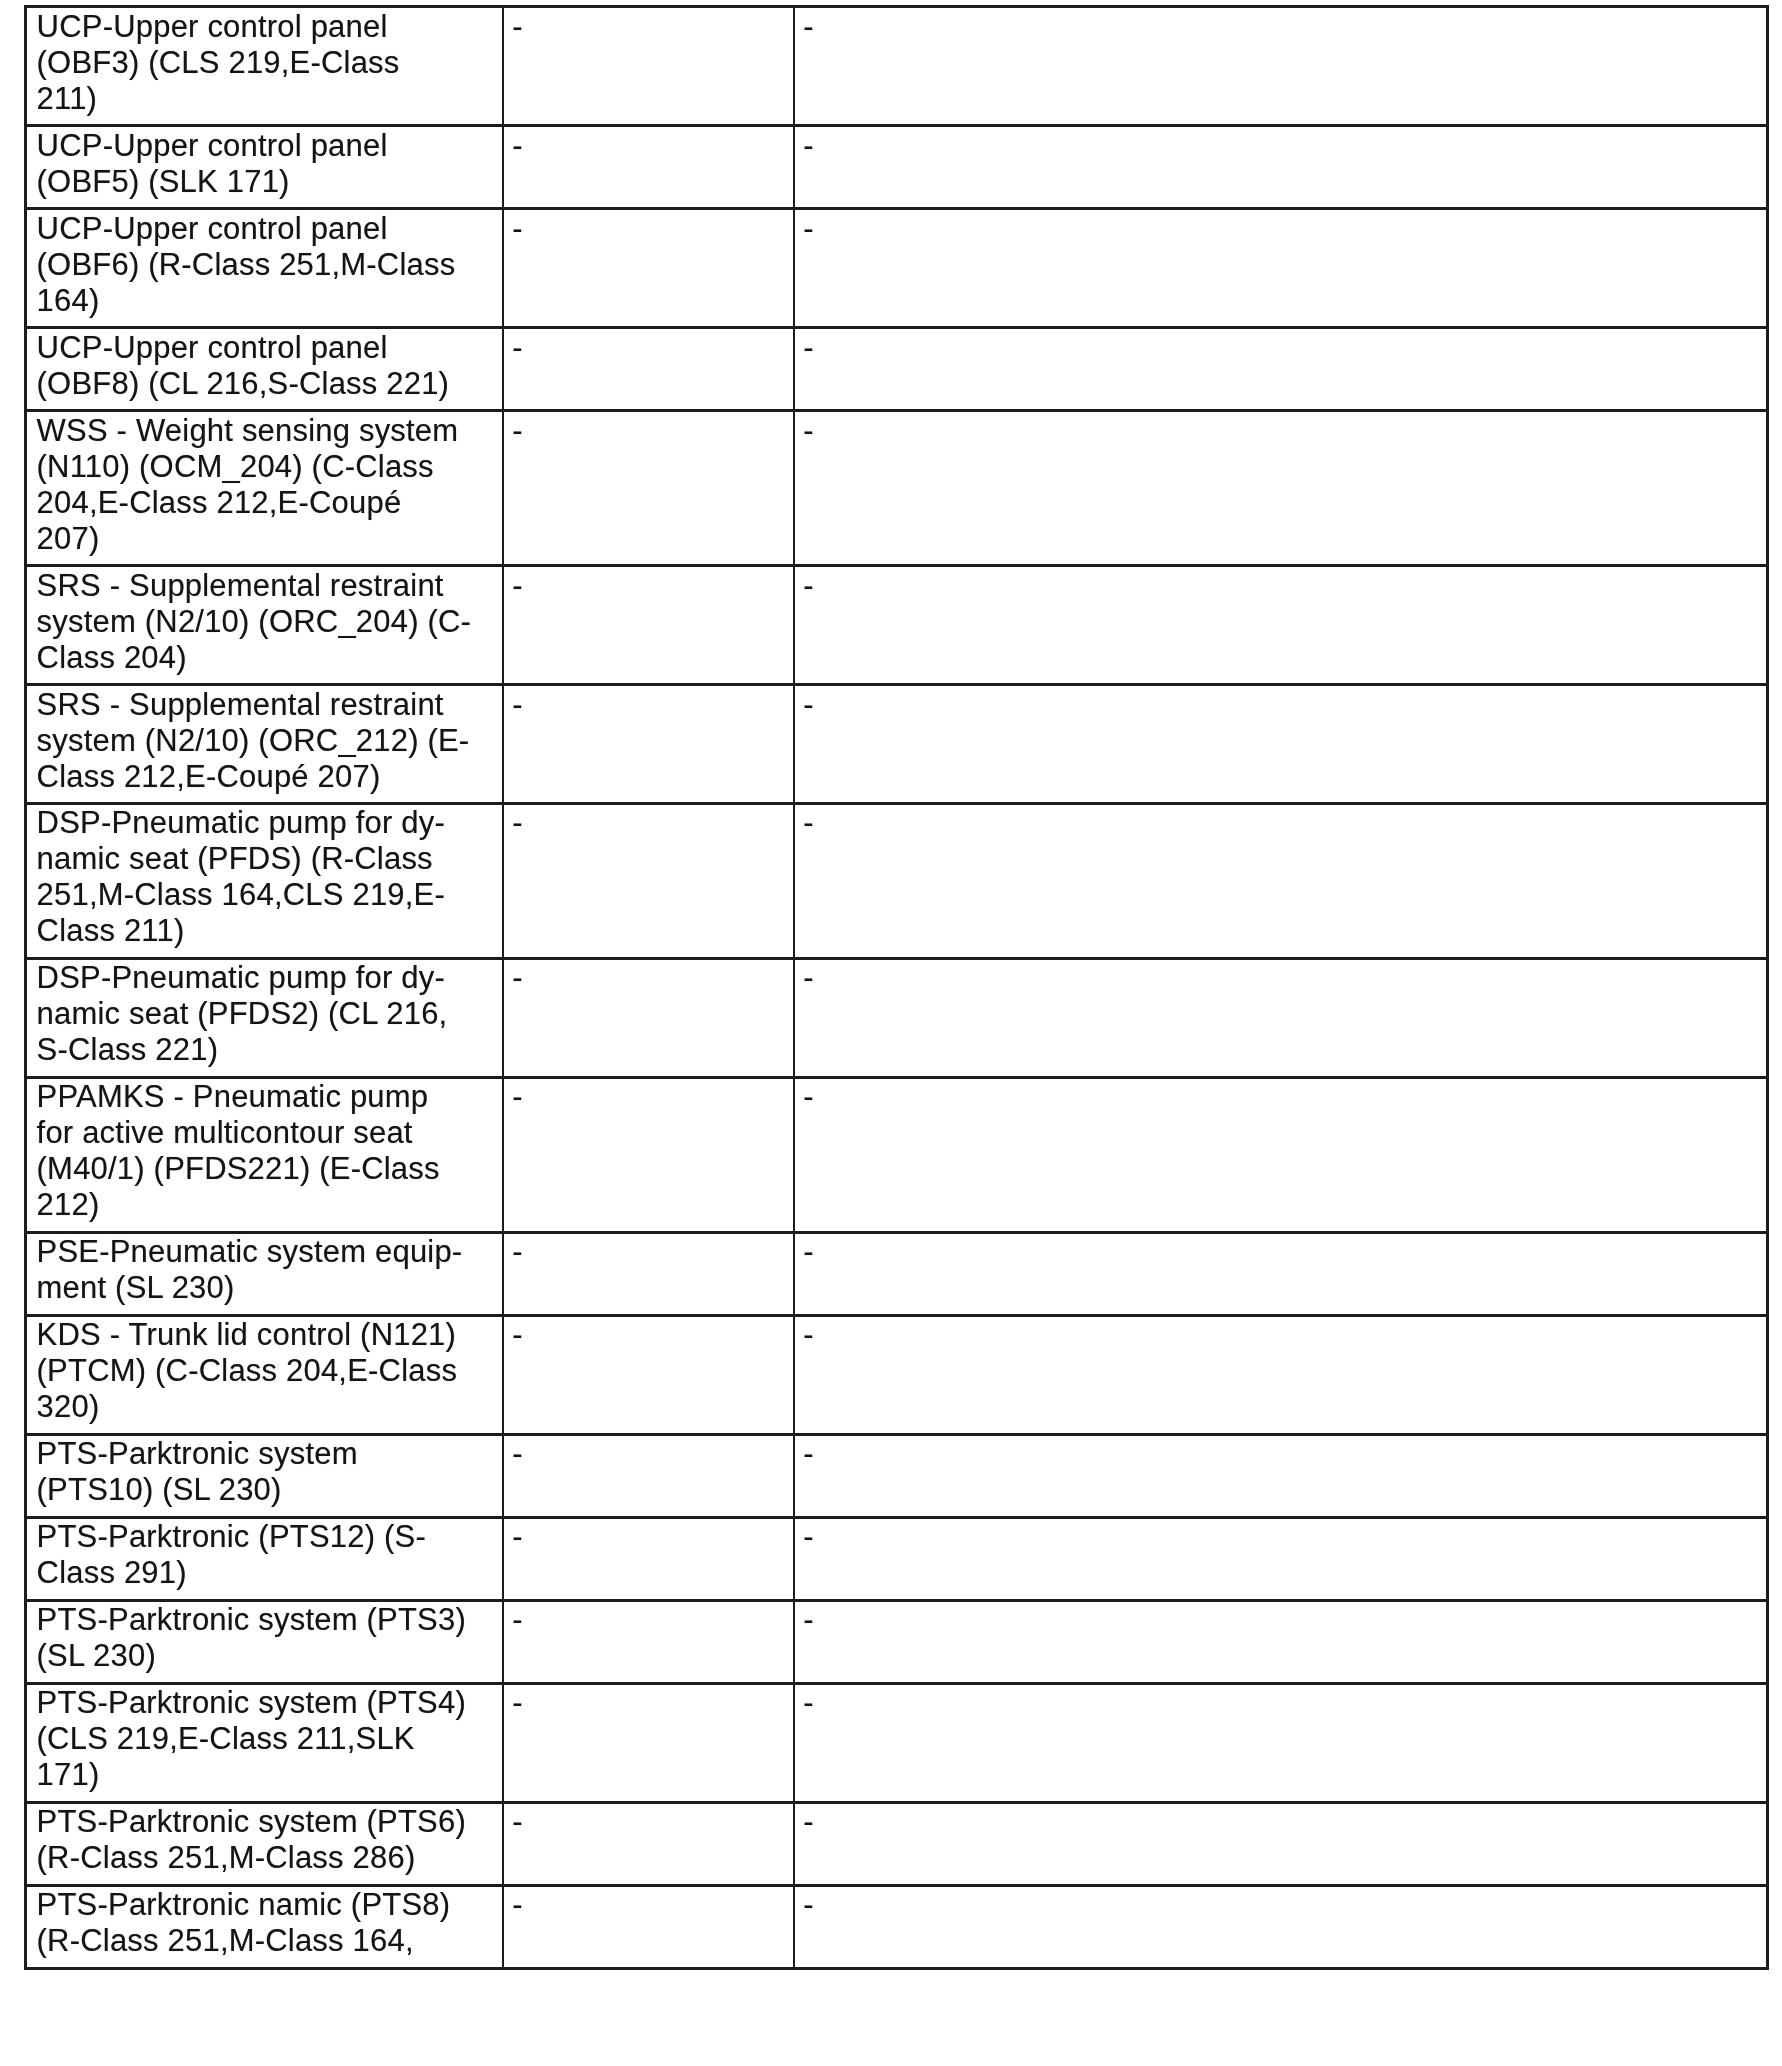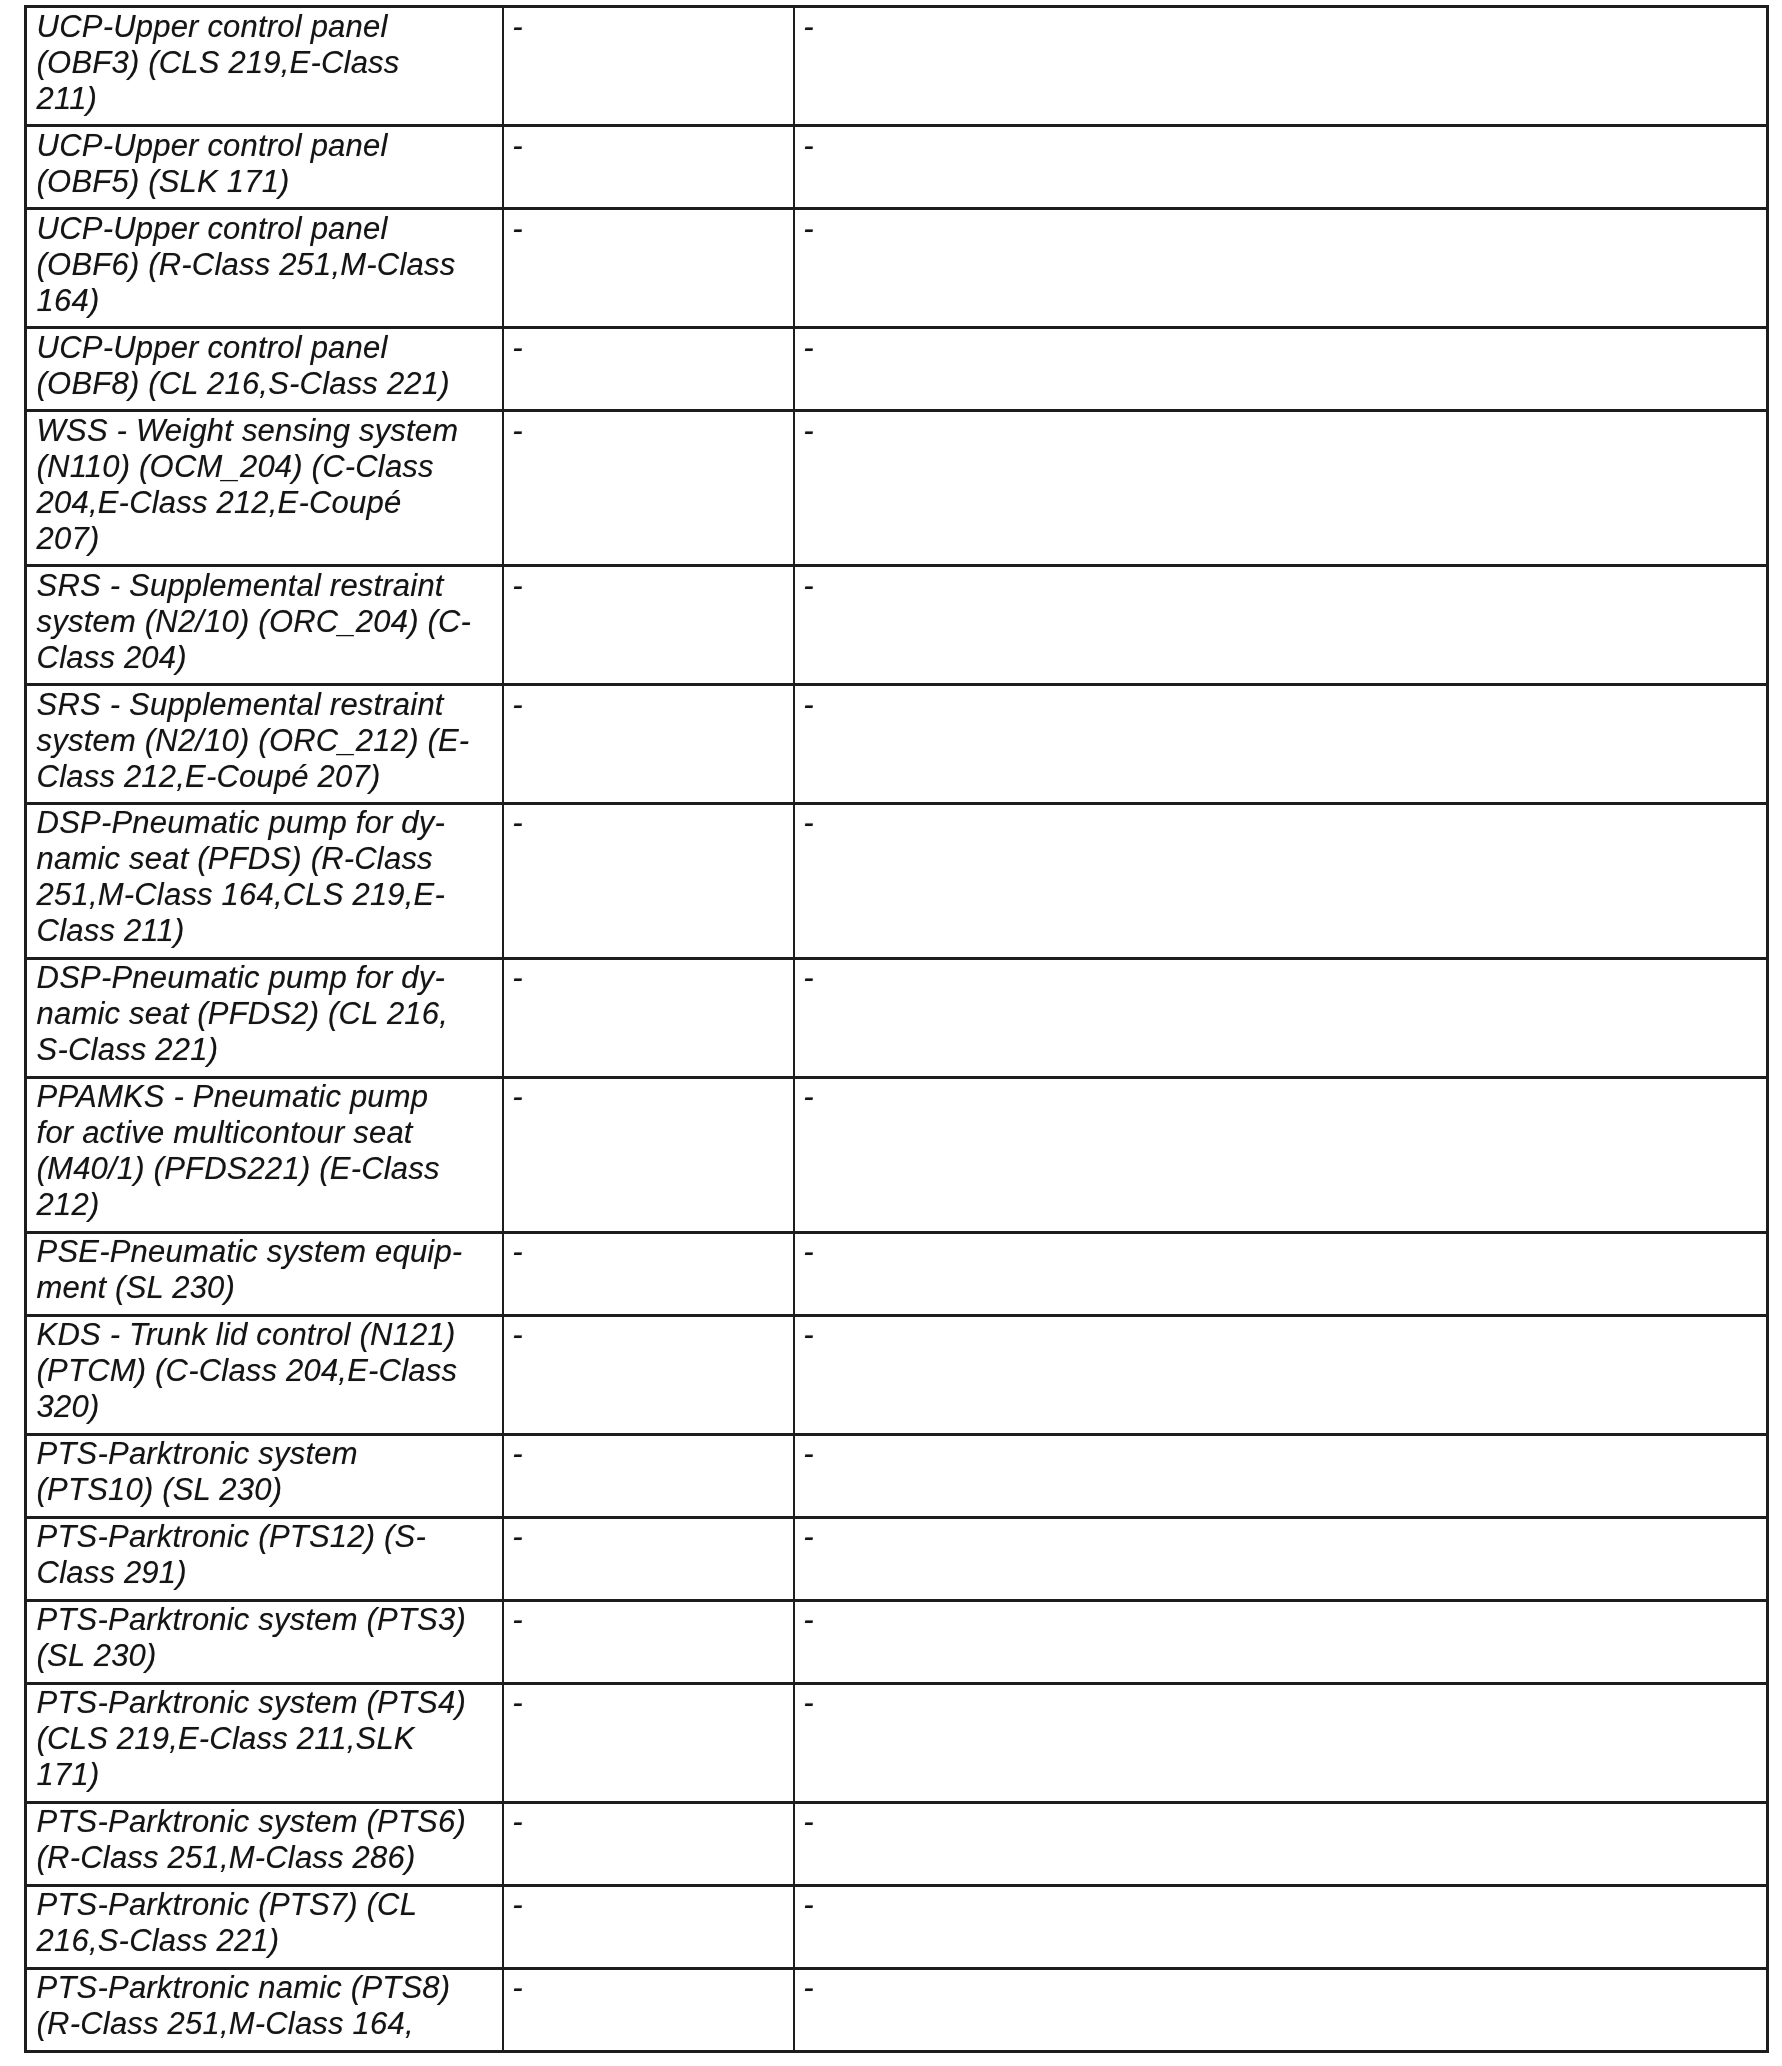"UCP-Upper control panel" td { font-style: italic -> none }
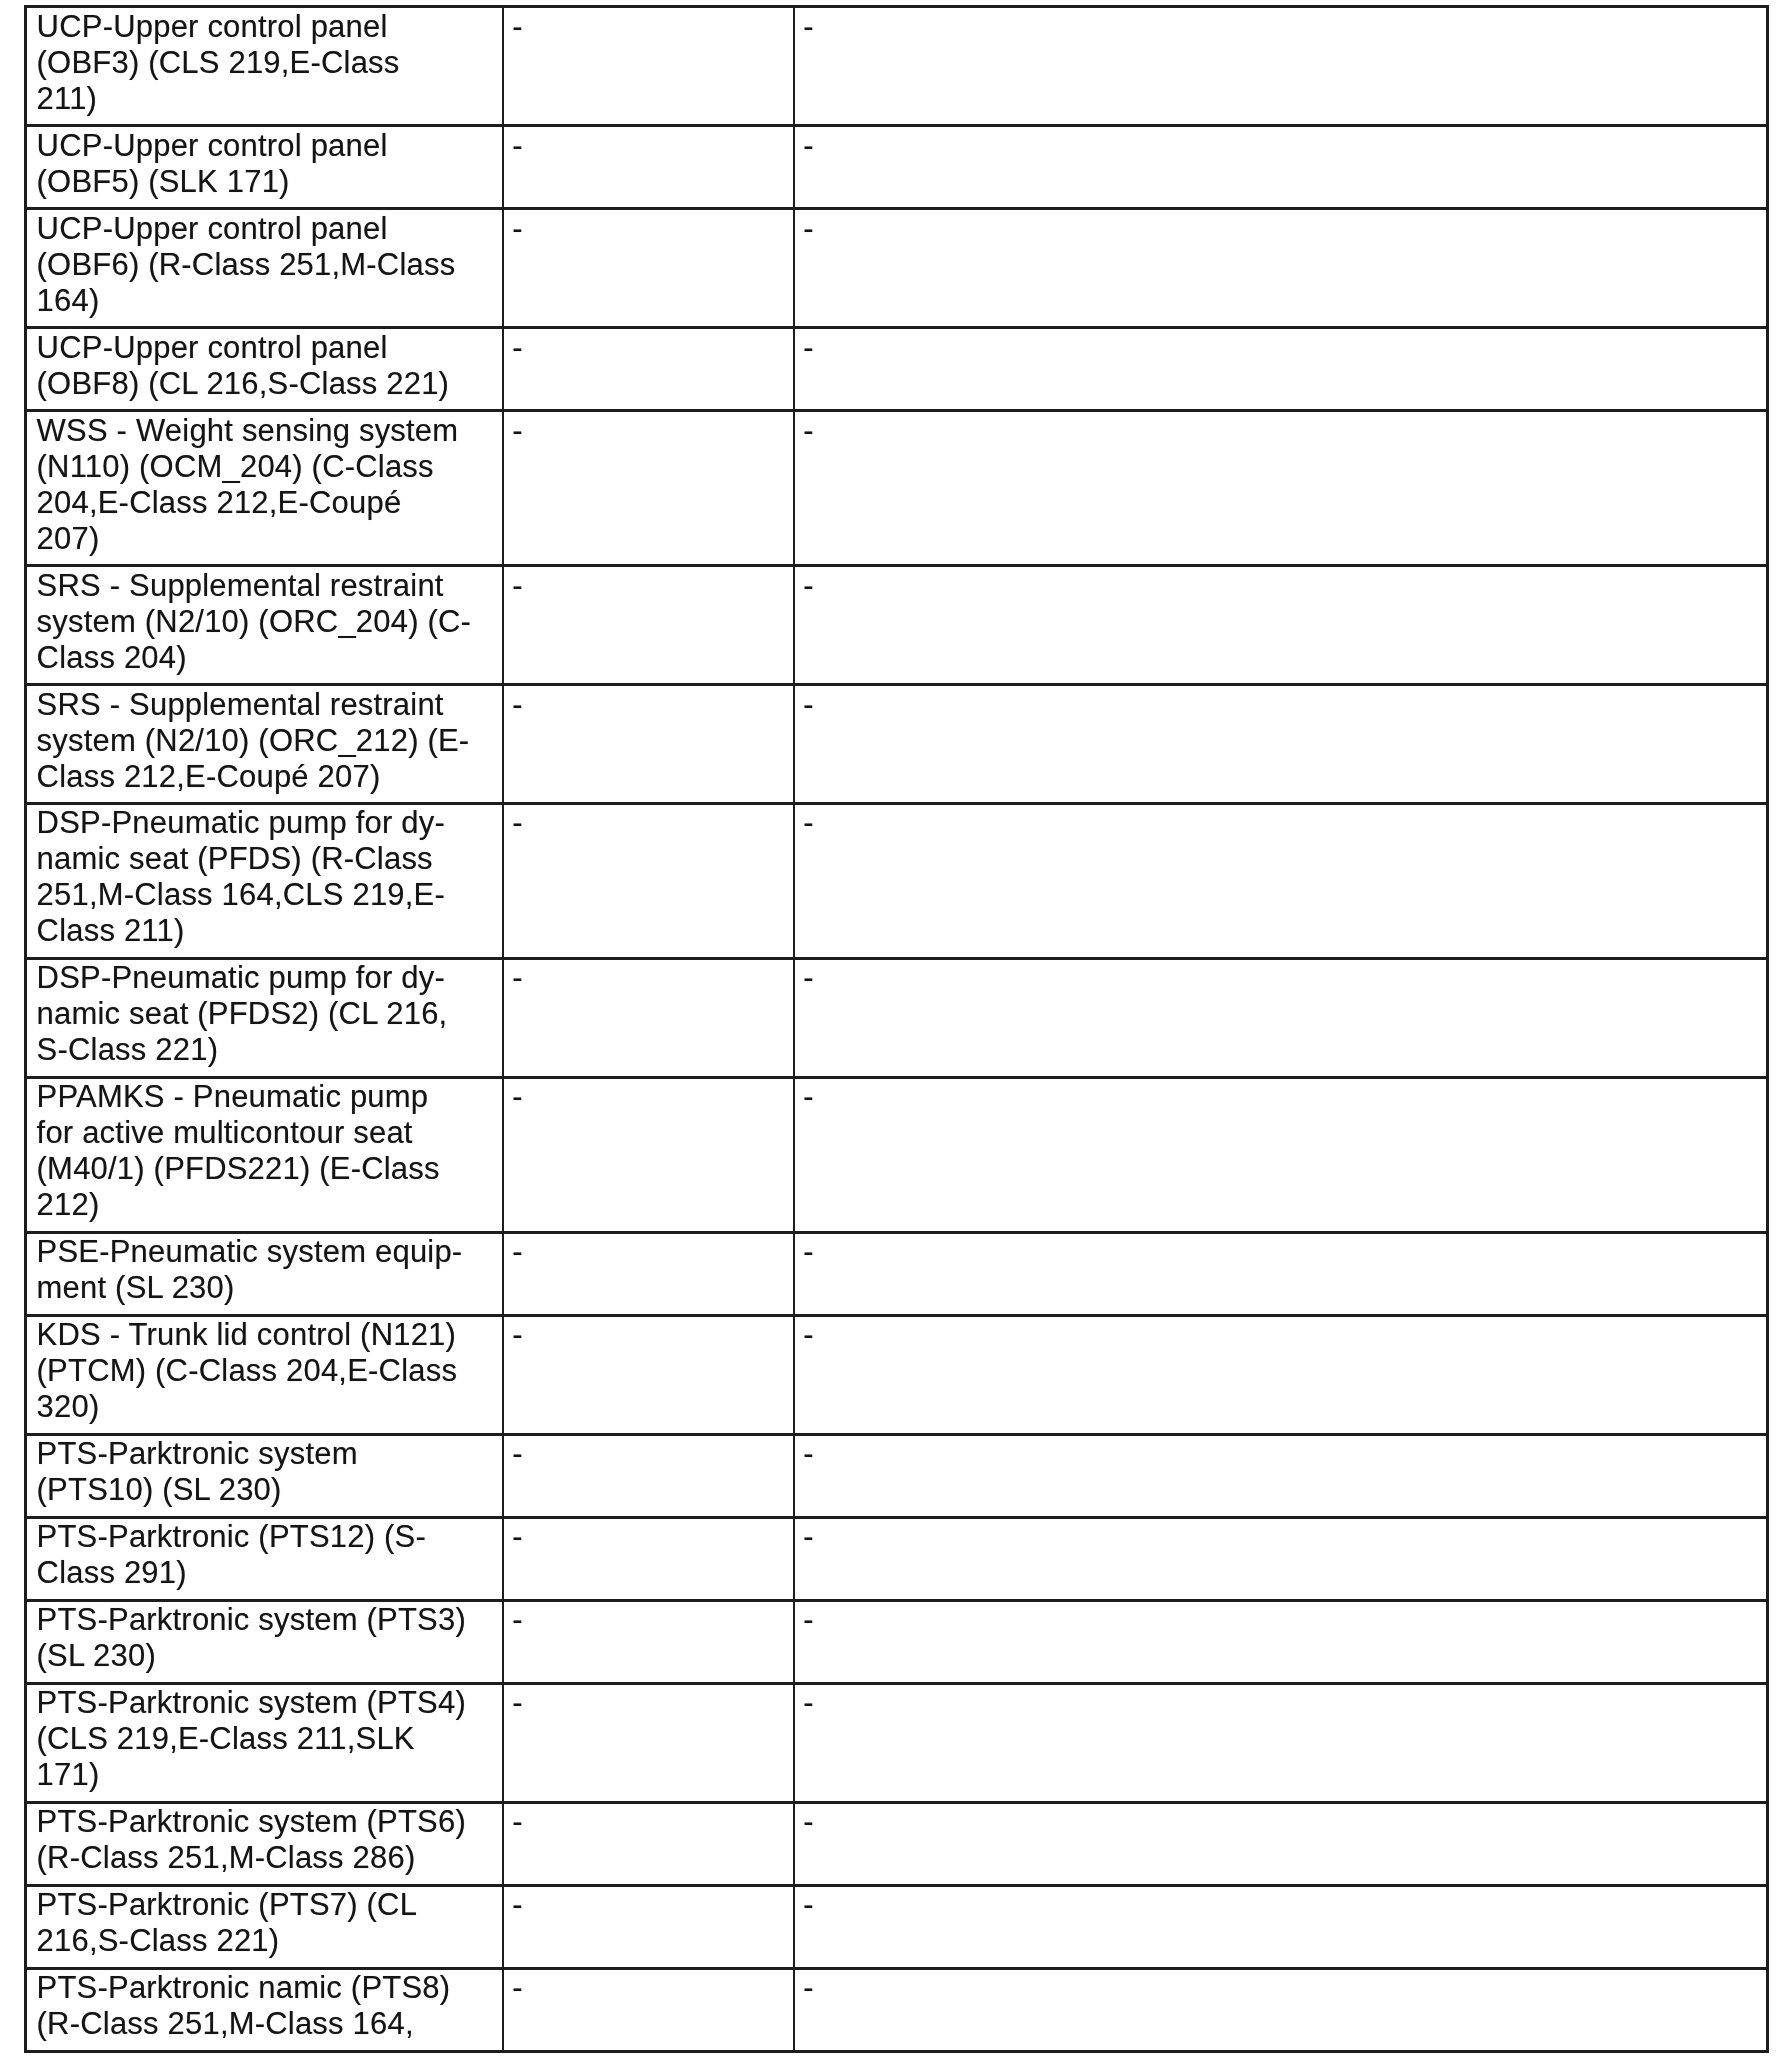"PTS-Parktronic (PTS7) (CL" tr { html: <tr> <td>PTS-Parktronic (PTS7) (CL 216,S-Class 221)</td> <td>-</td> <td>-</td> </tr> -> none }
